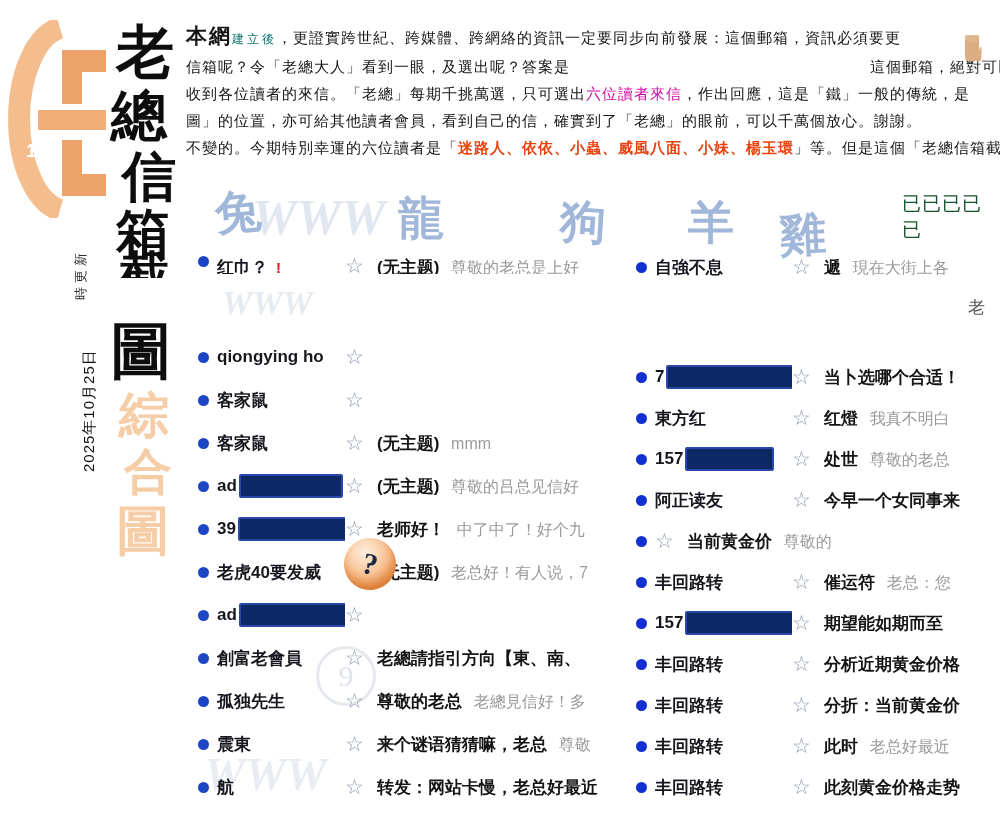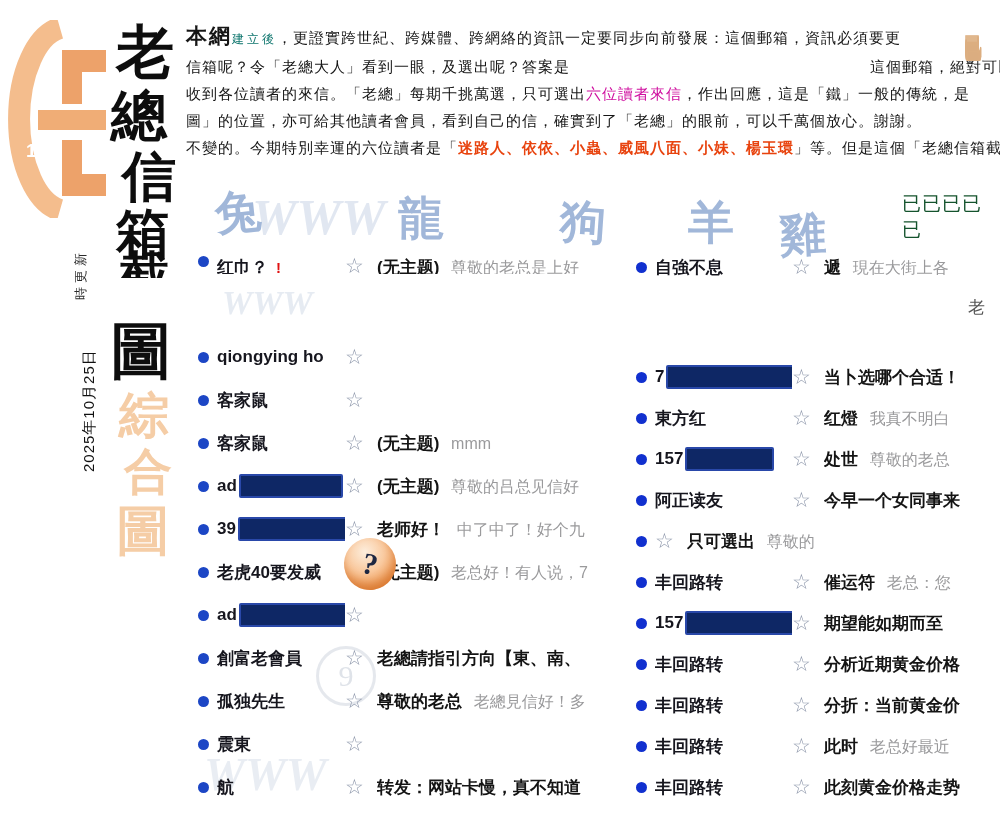"只可選出" span.sbold { text: 只可選出 -> 当前黄金价 }
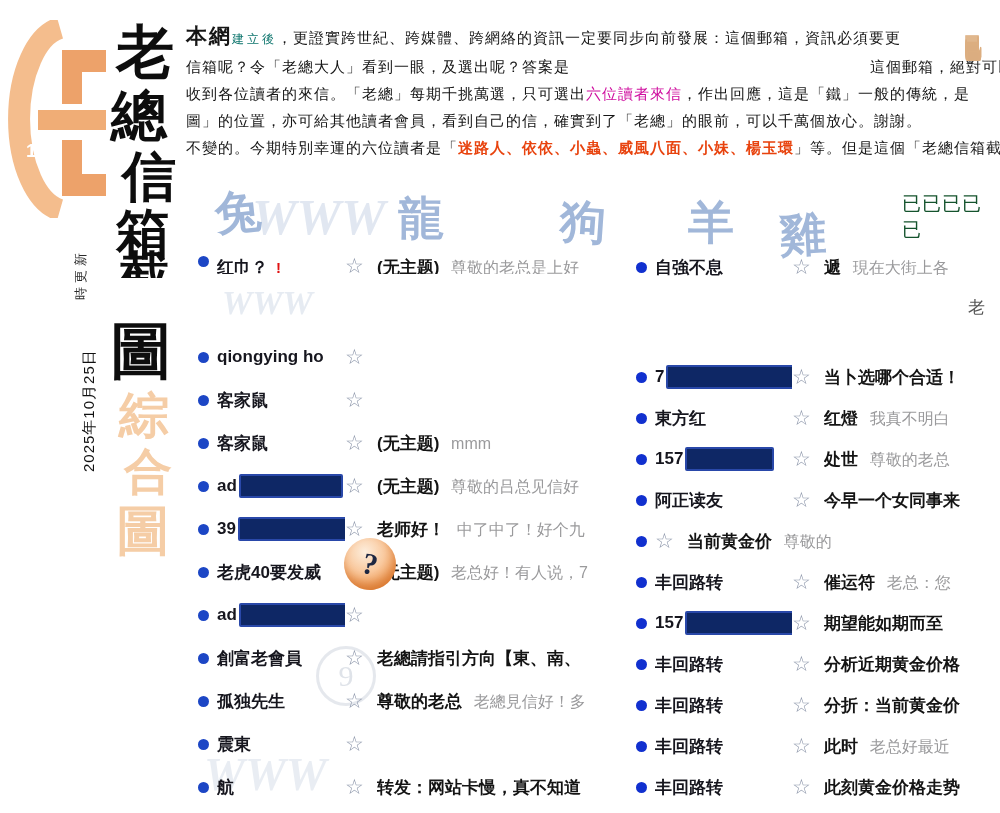"来个谜语猜猜嘛，老总 尊敬" span.subject { html: none -> <span> <span>来个谜语猜猜嘛，老总</span> <span>尊敬</span> </span> }
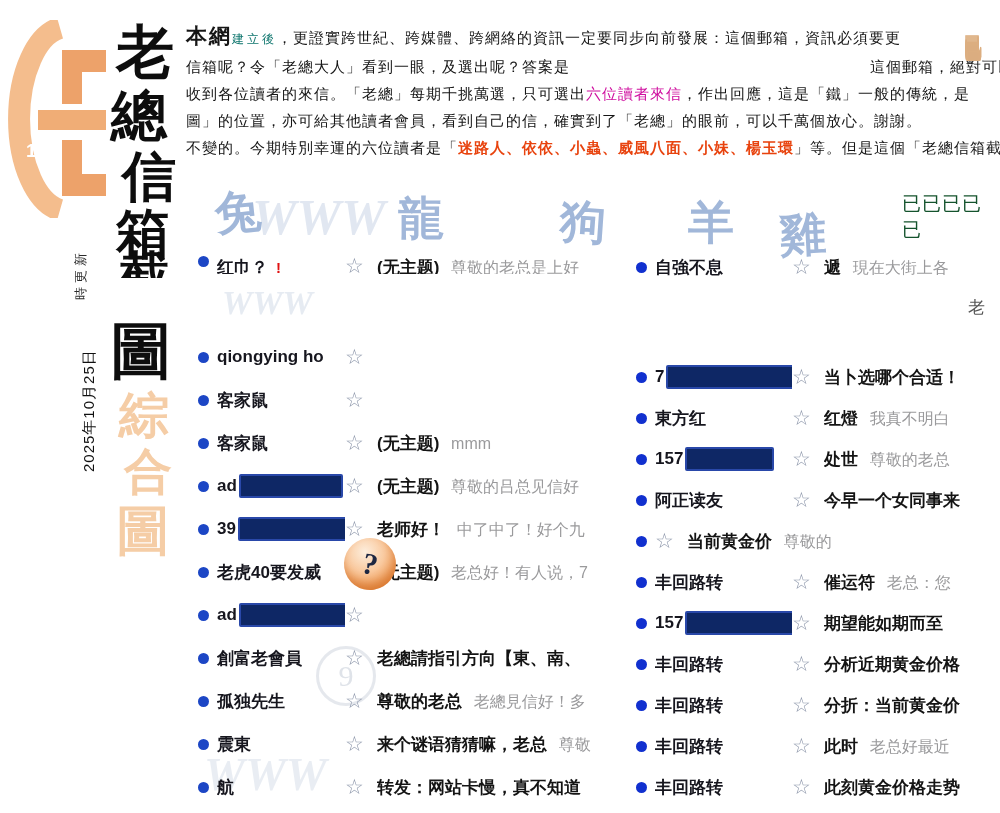"转发：网站卡慢，真不知道" span.sbold { text: 真不知道 -> 老总好最近 }
